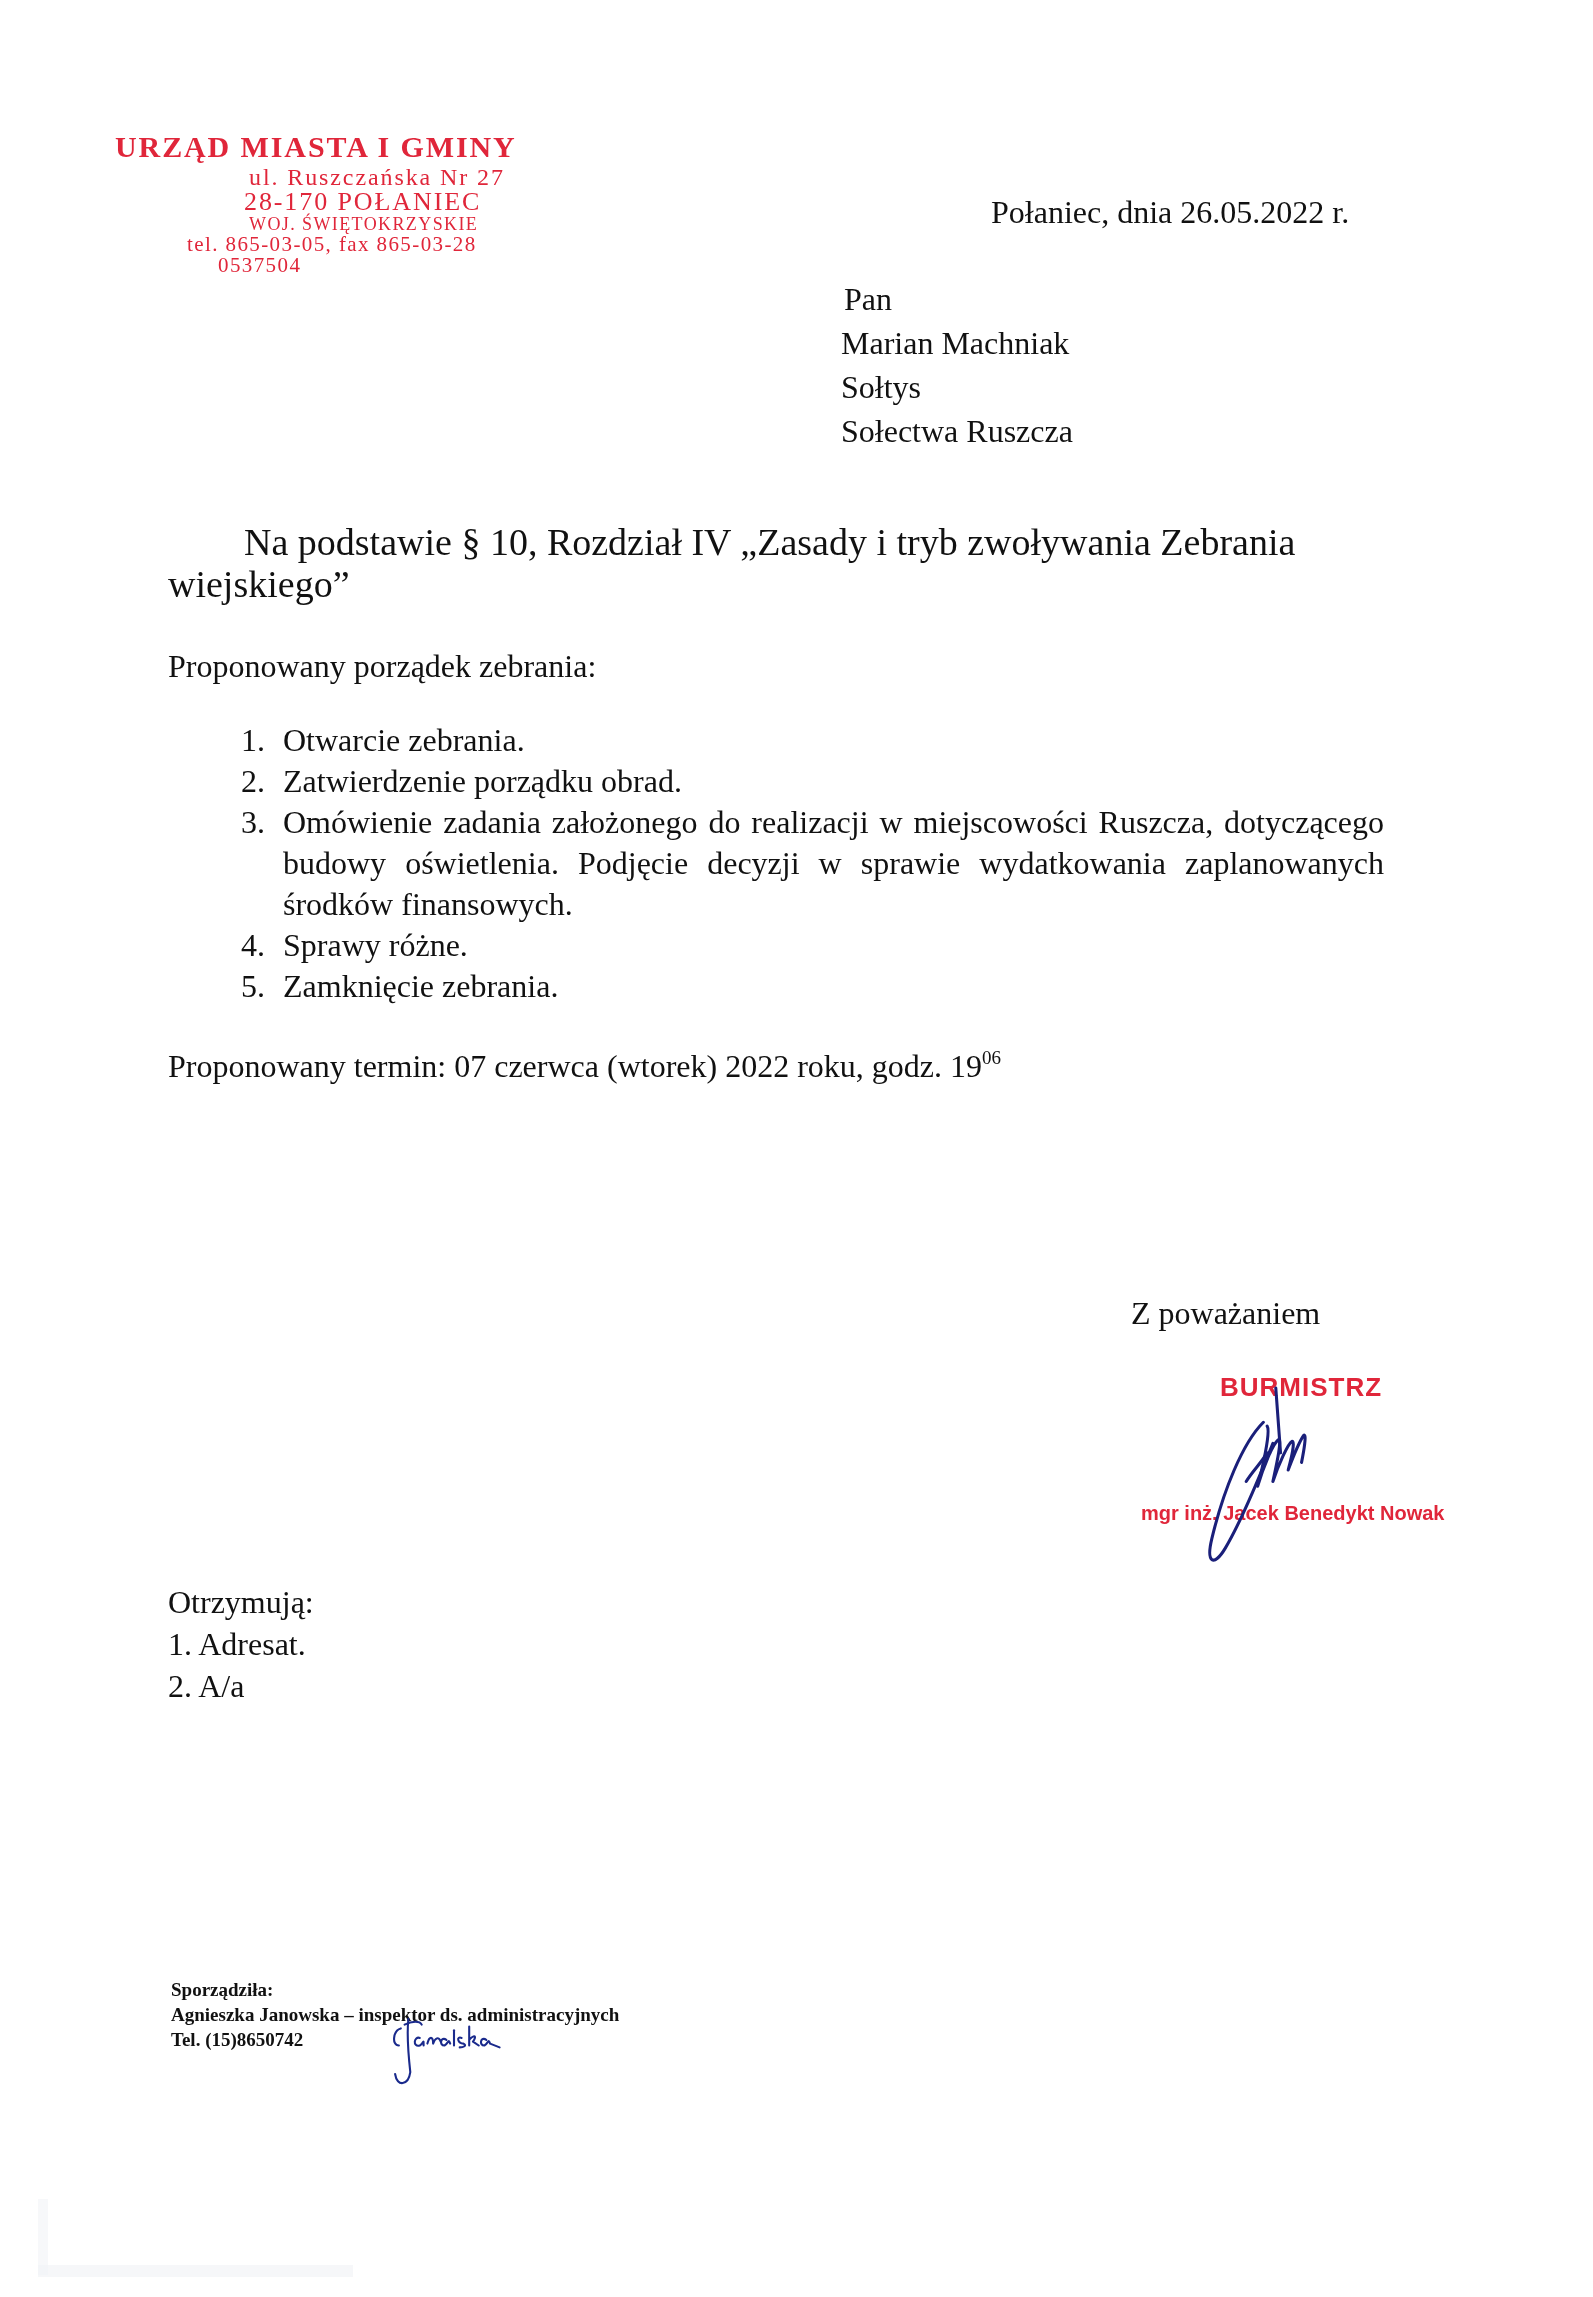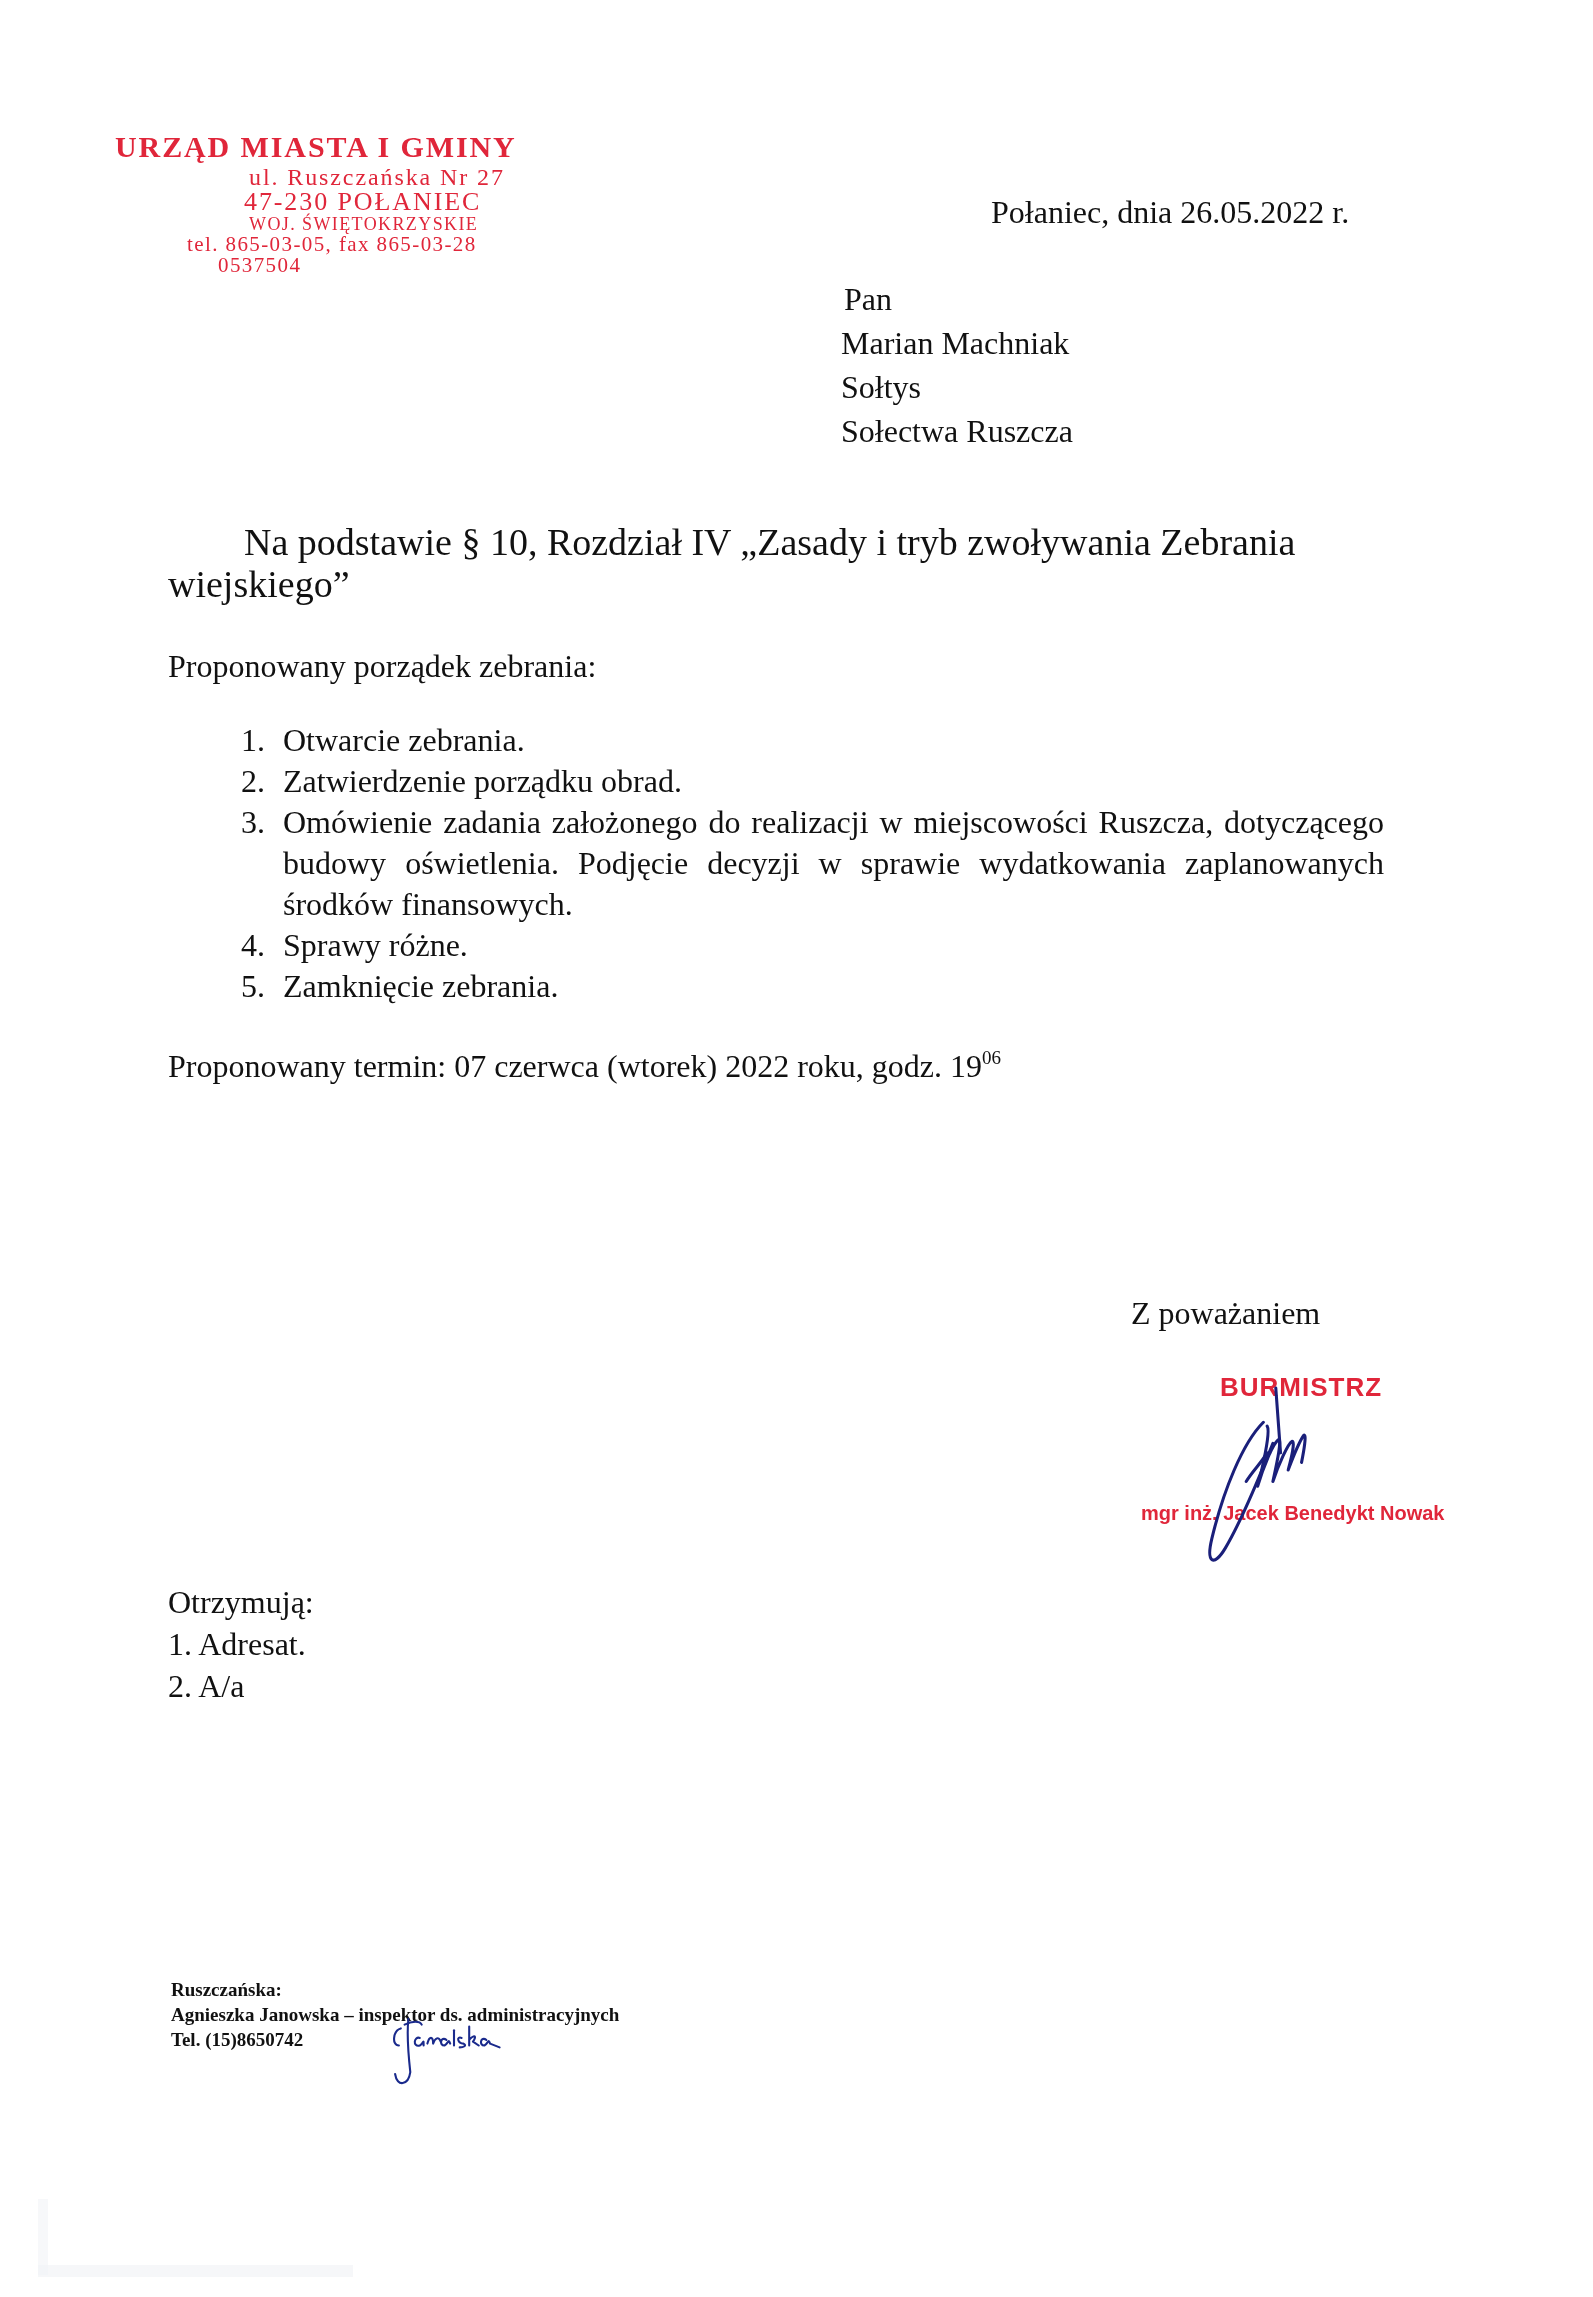"47-230 POŁANIEC" div.s3 { text: 47-230 -> 28-170 }
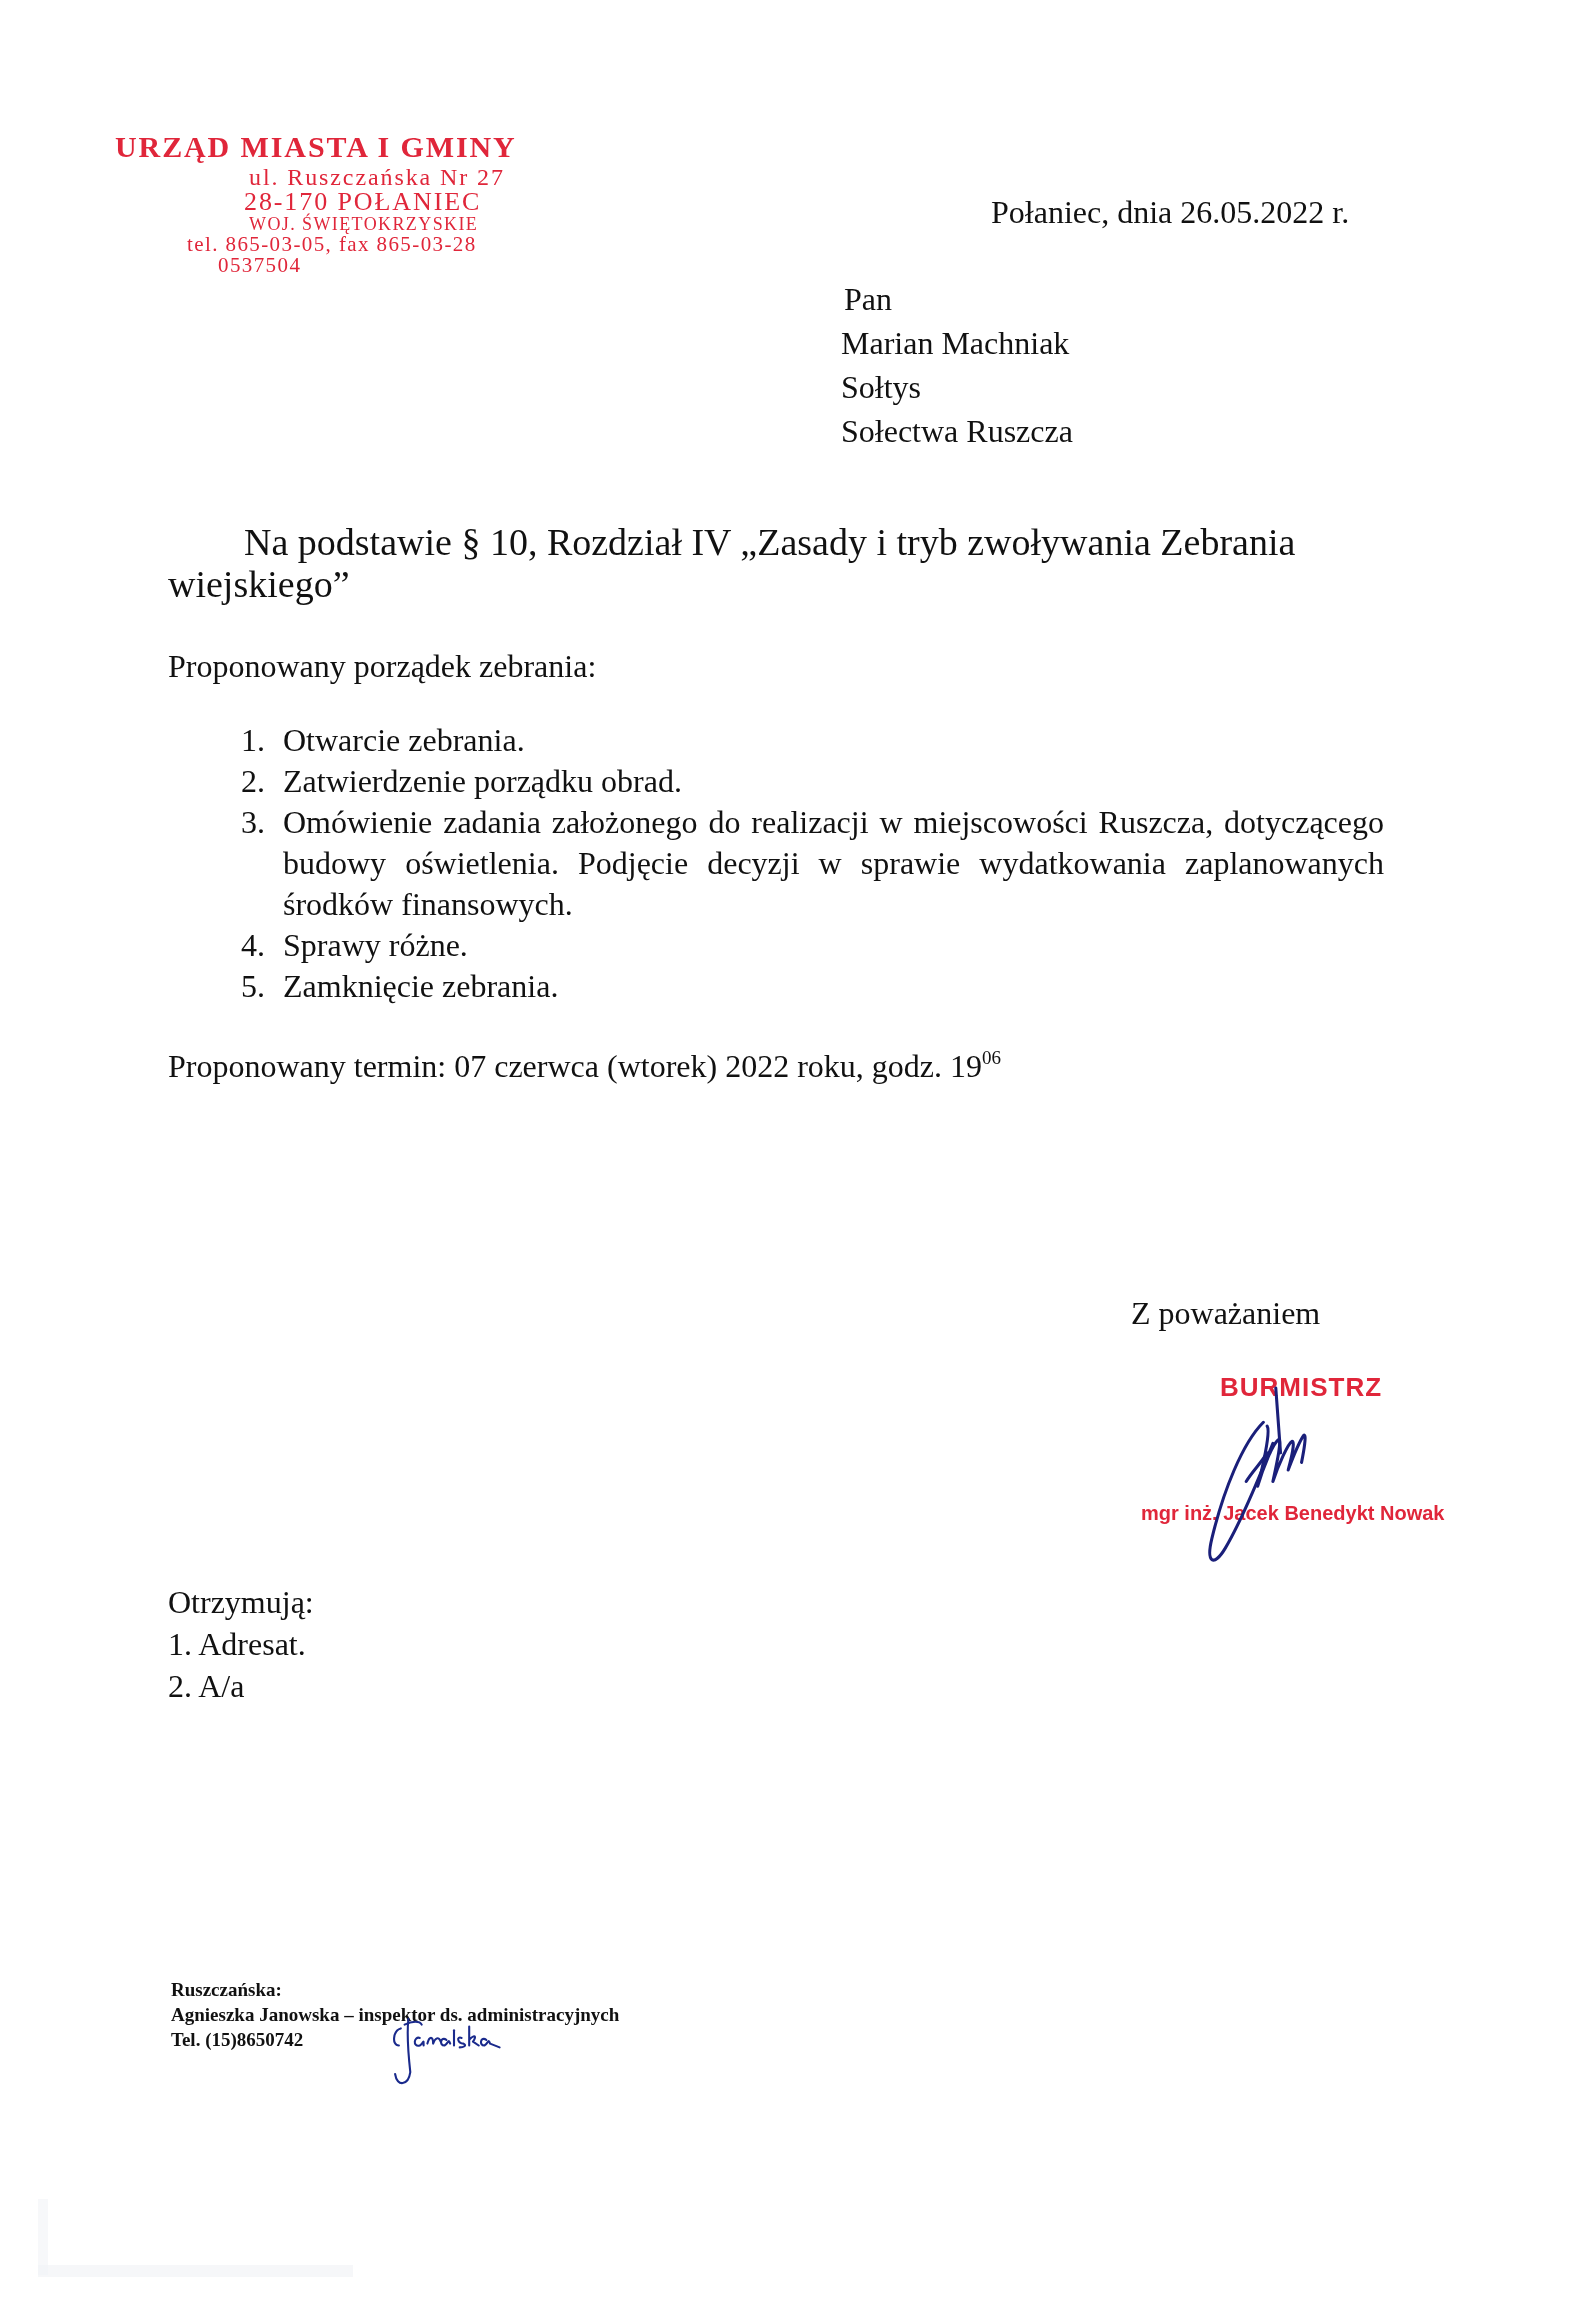"Ruszczańska:" div { text: Ruszczańska -> Sporządziła }
